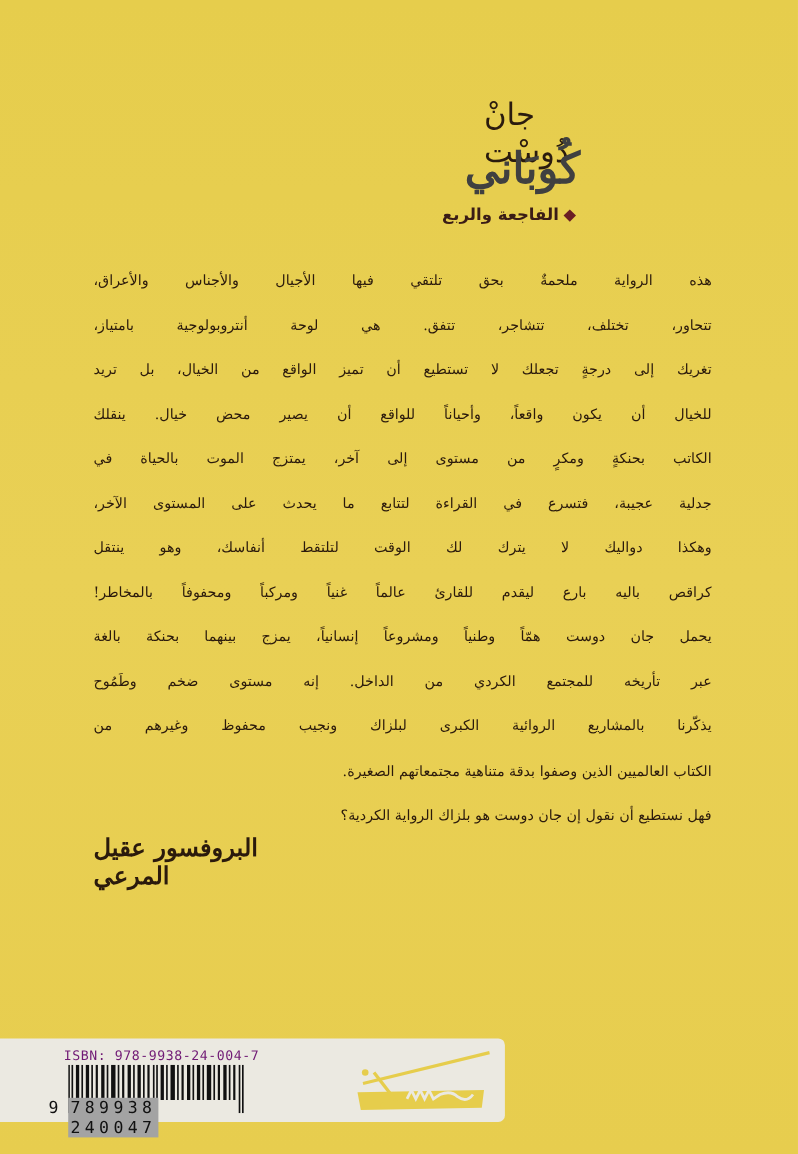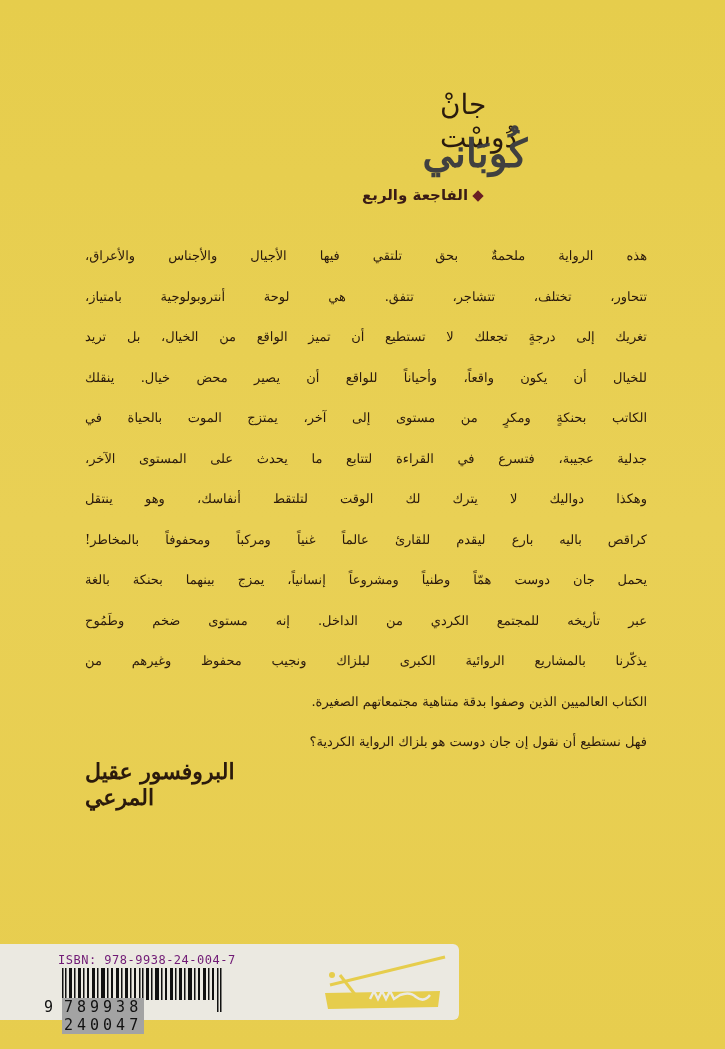"الفاجعة والربع" .subtitle { text-align: left -> right }
